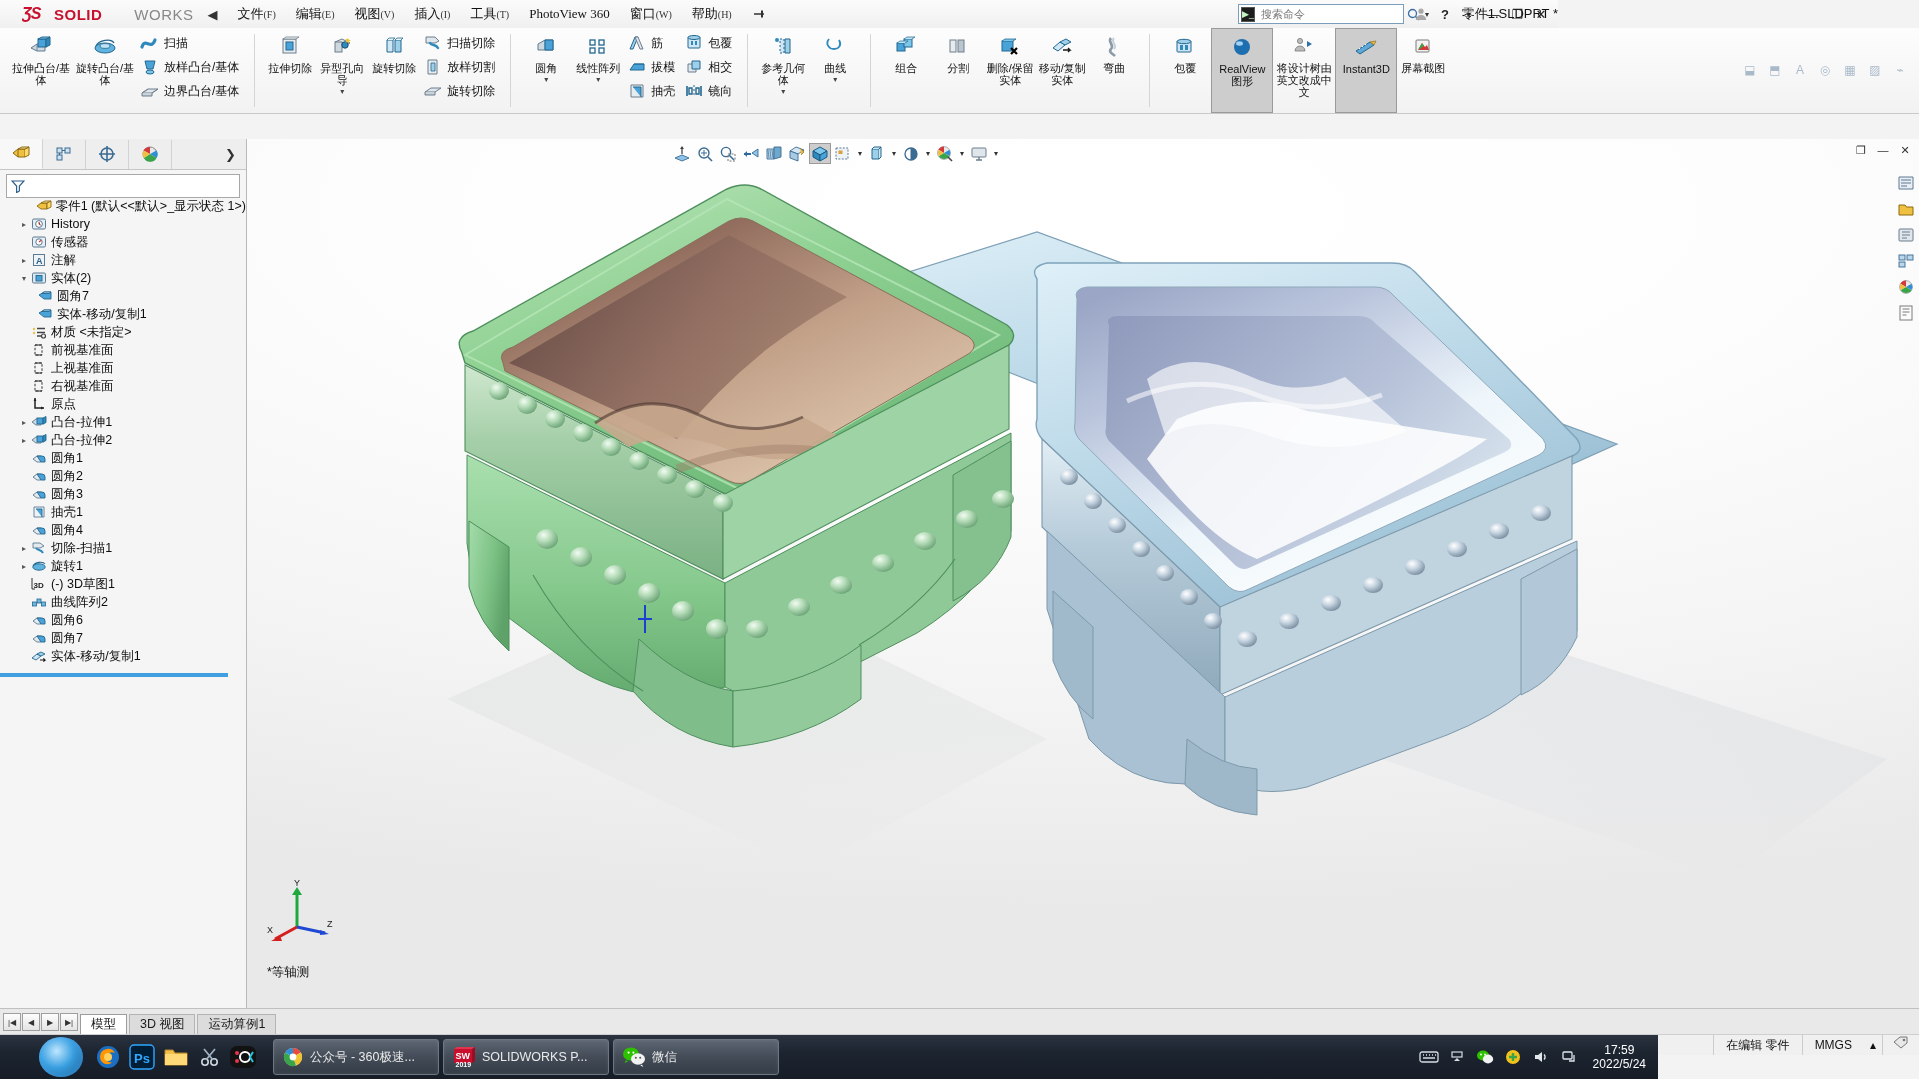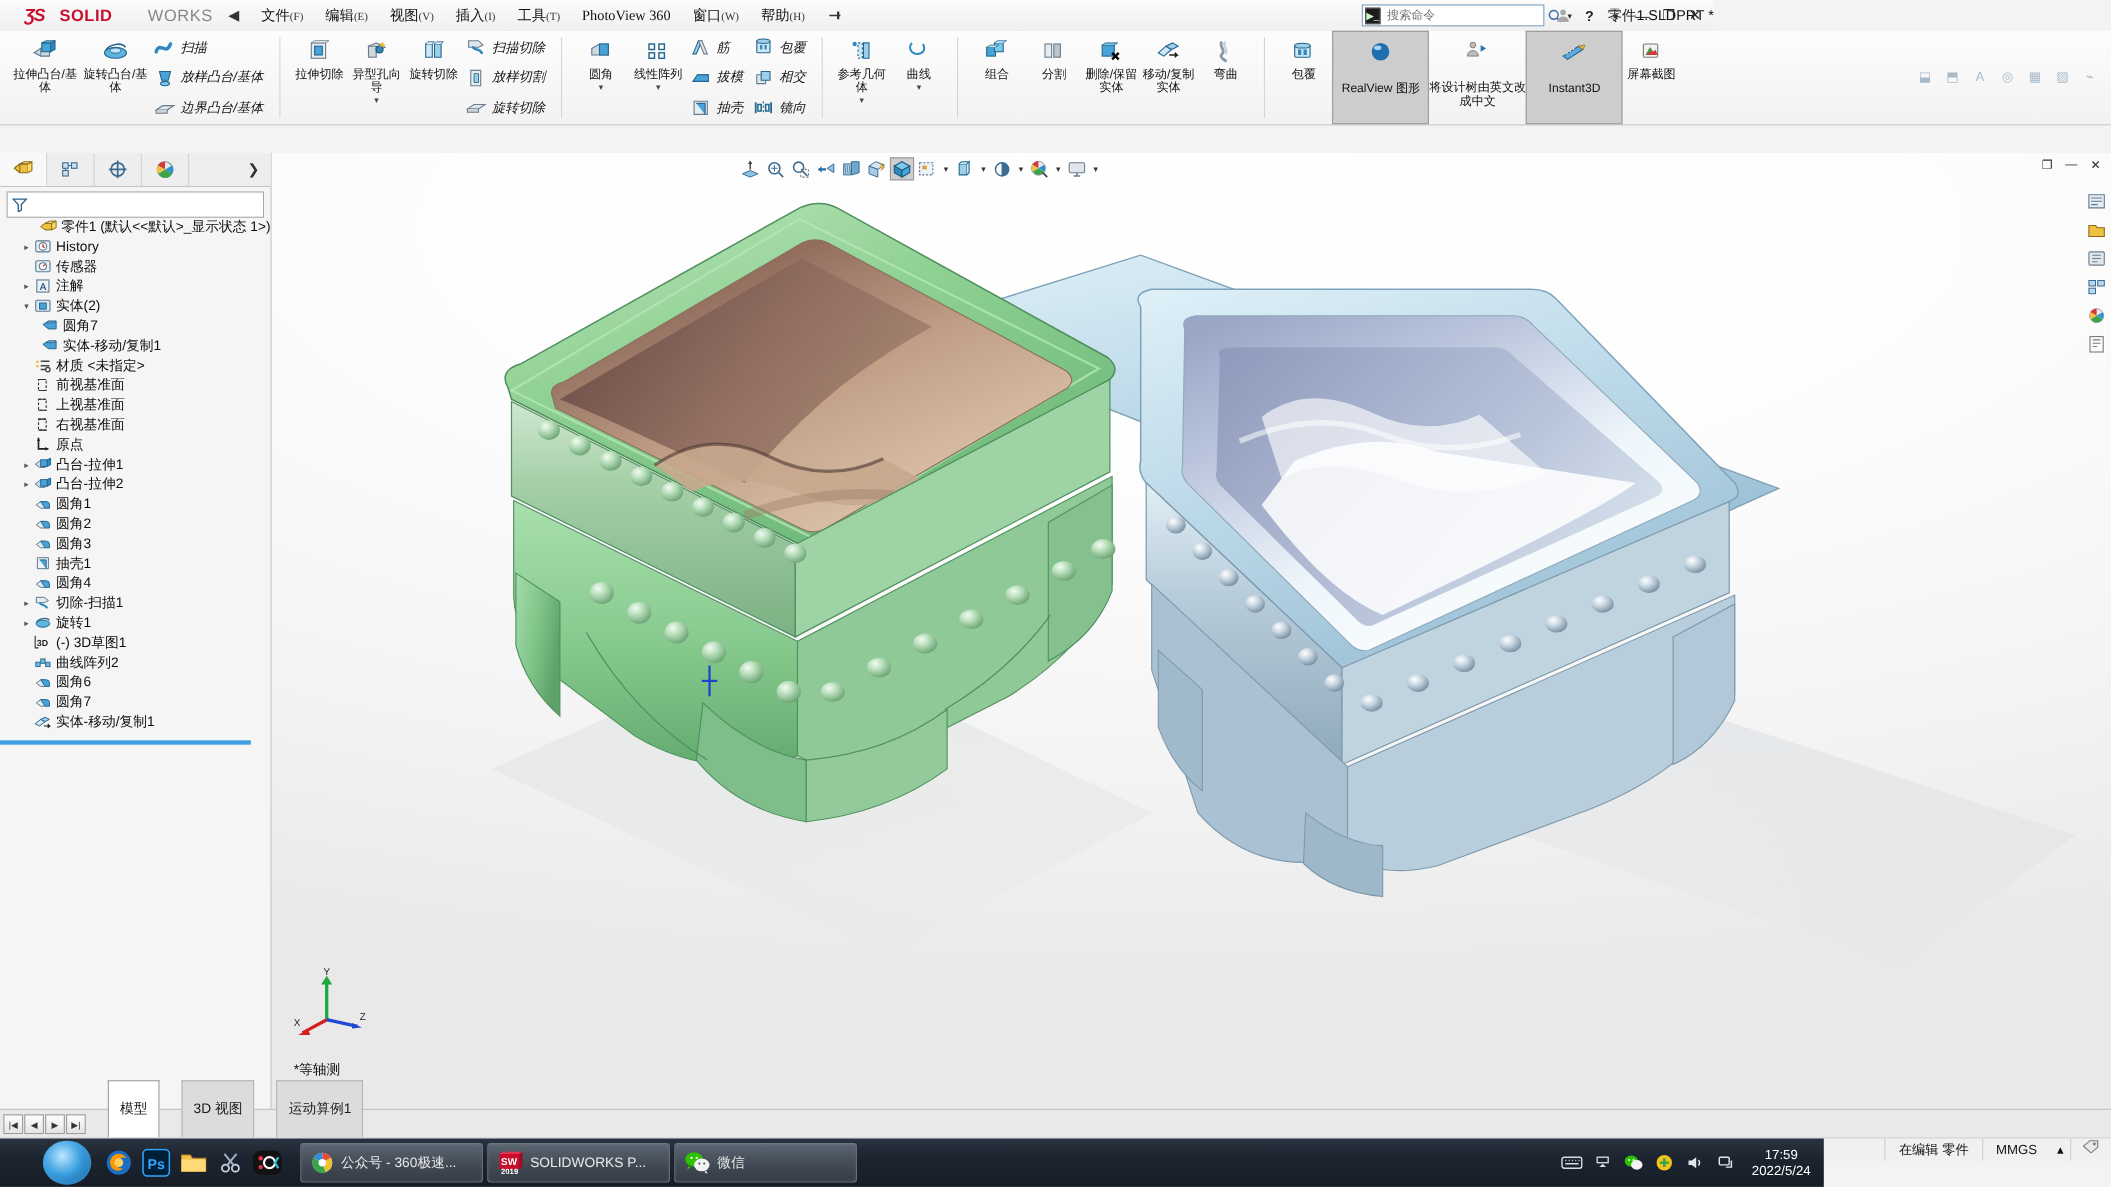"扫描" .small-col { font-style: italic -> none; justify-content: space-between -> flex-start }
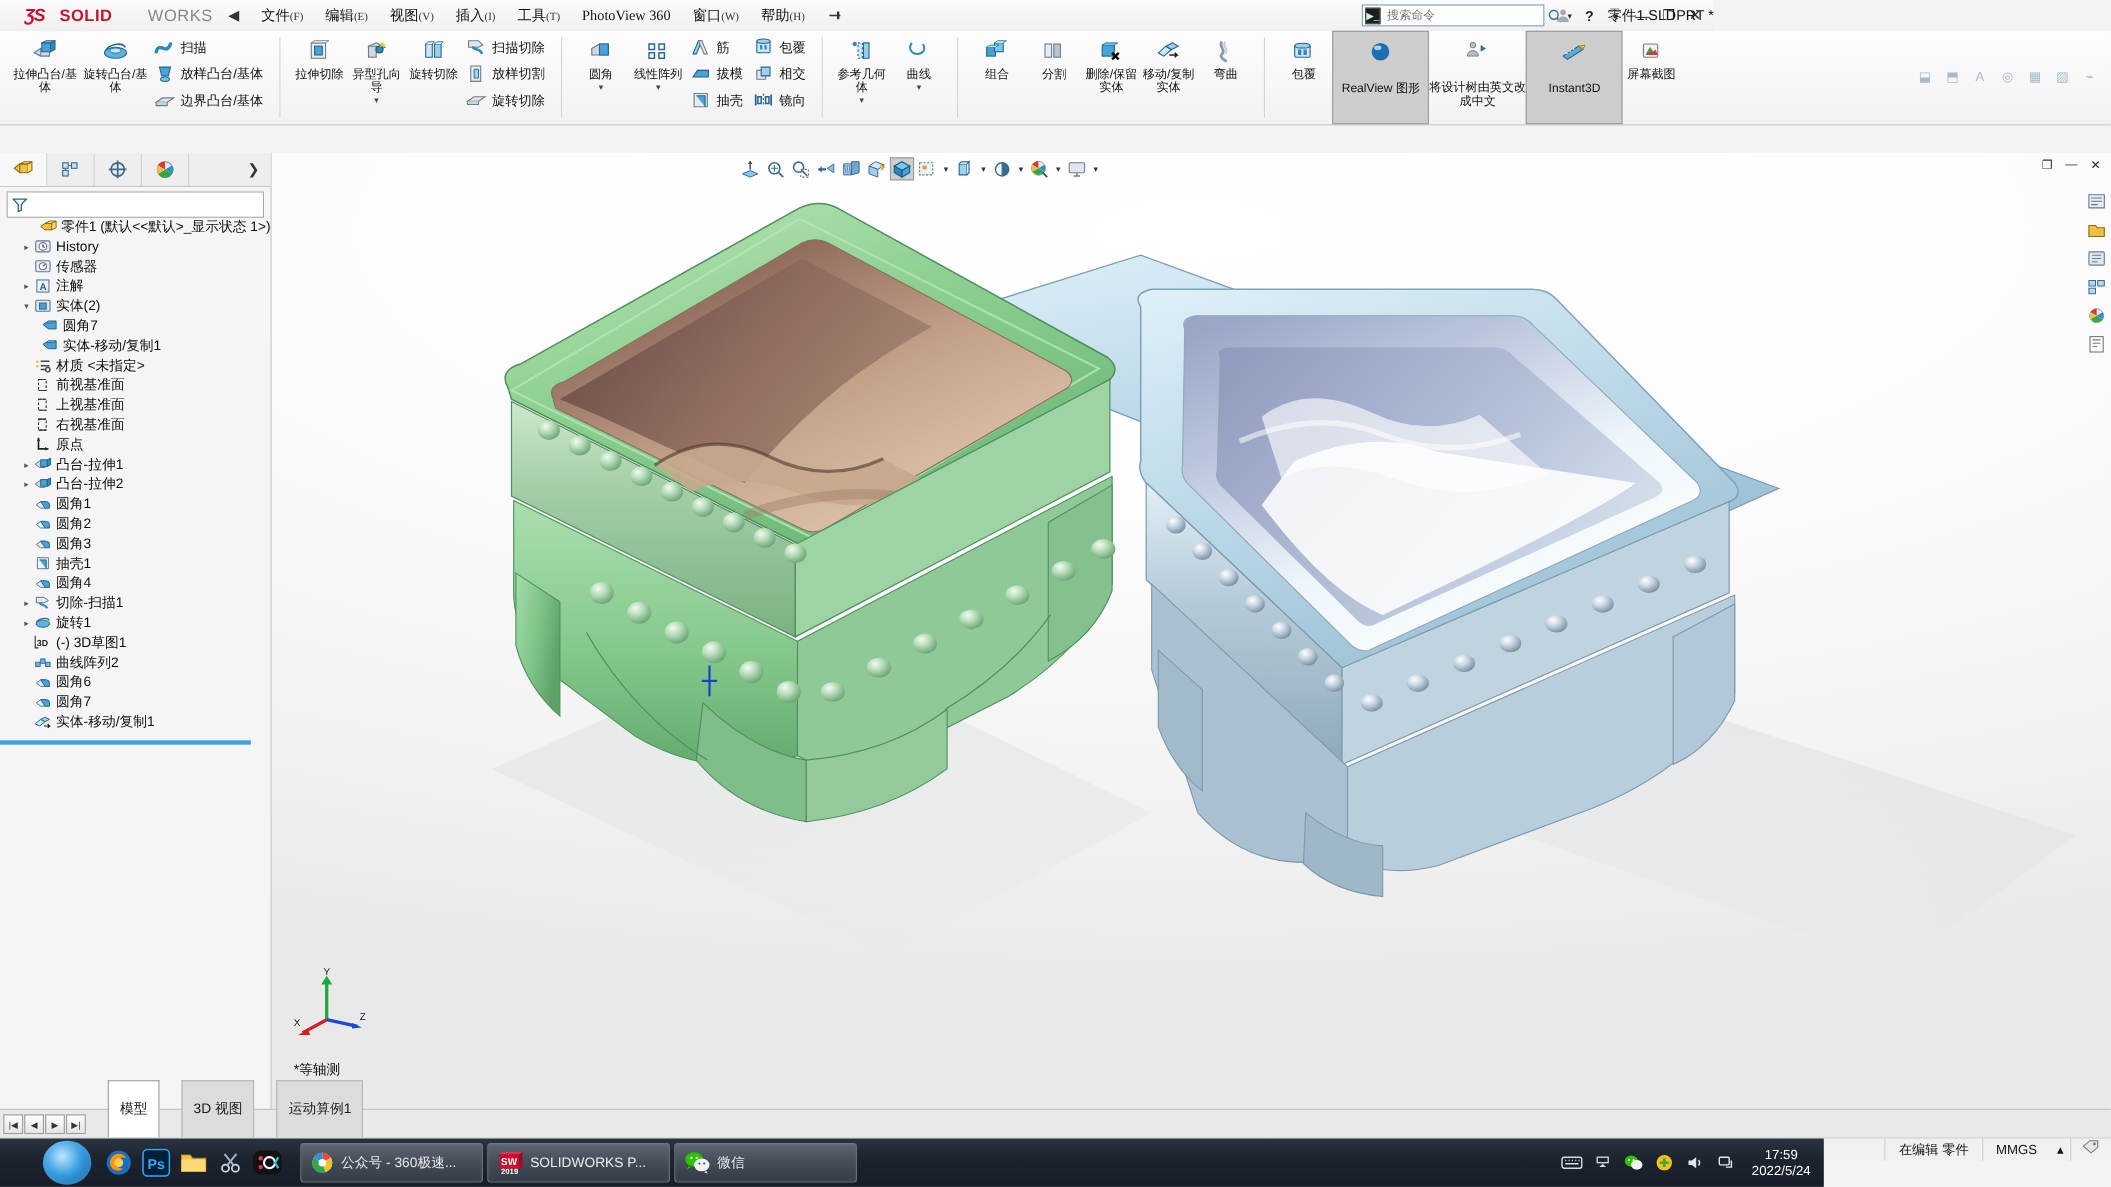"RealView 图形" .wider-btn { gap: 12px -> none; width: 88px -> 62px }
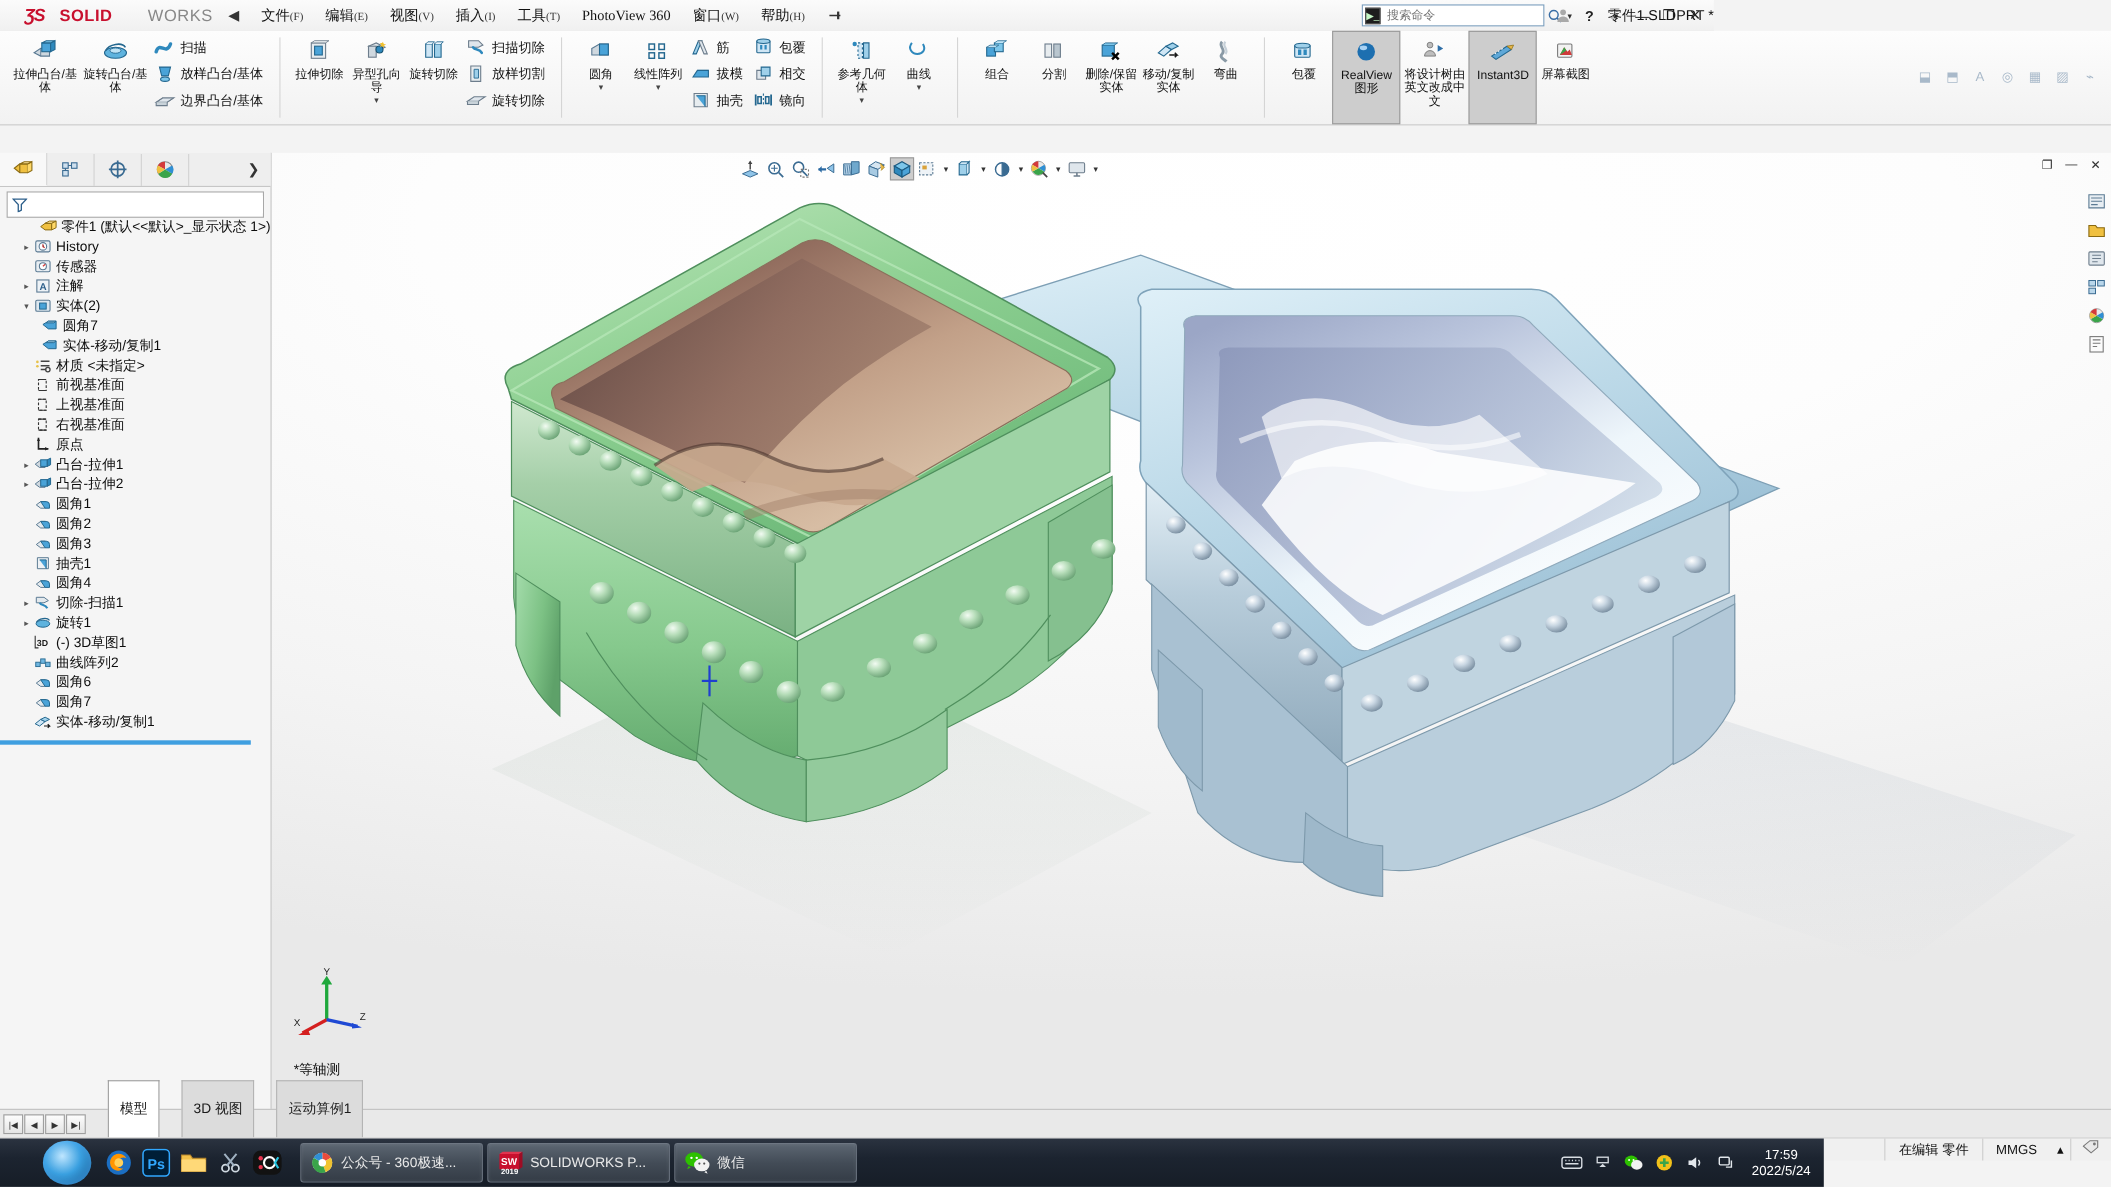"模型" .btab { margin-left: 20px -> 2px; padding: 16px 10px -> 0 10px }
